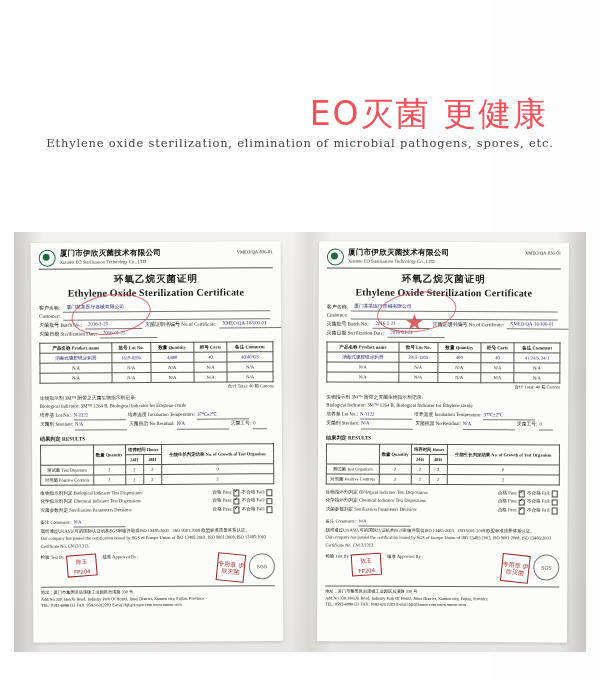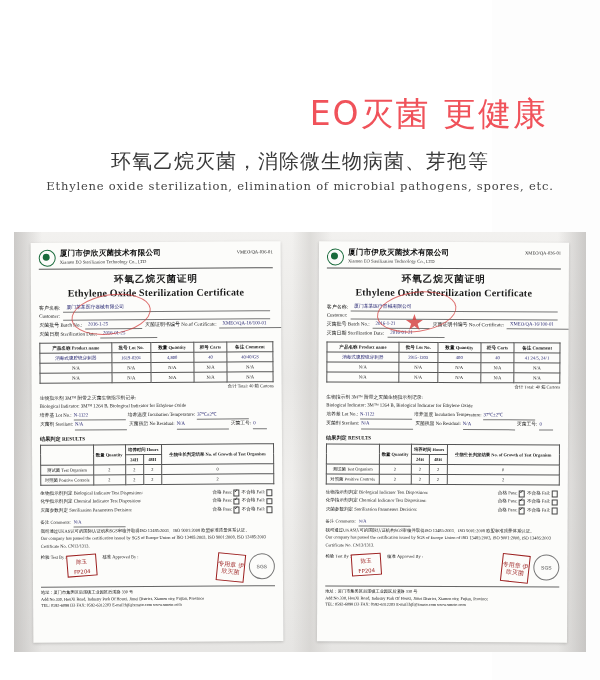"环氧乙烷灭菌，消除微生物病菌、芽孢等" div.headline-sub { html: <div>环氧乙烷灭菌，消除微生物病菌、芽孢等</div> -> none }
